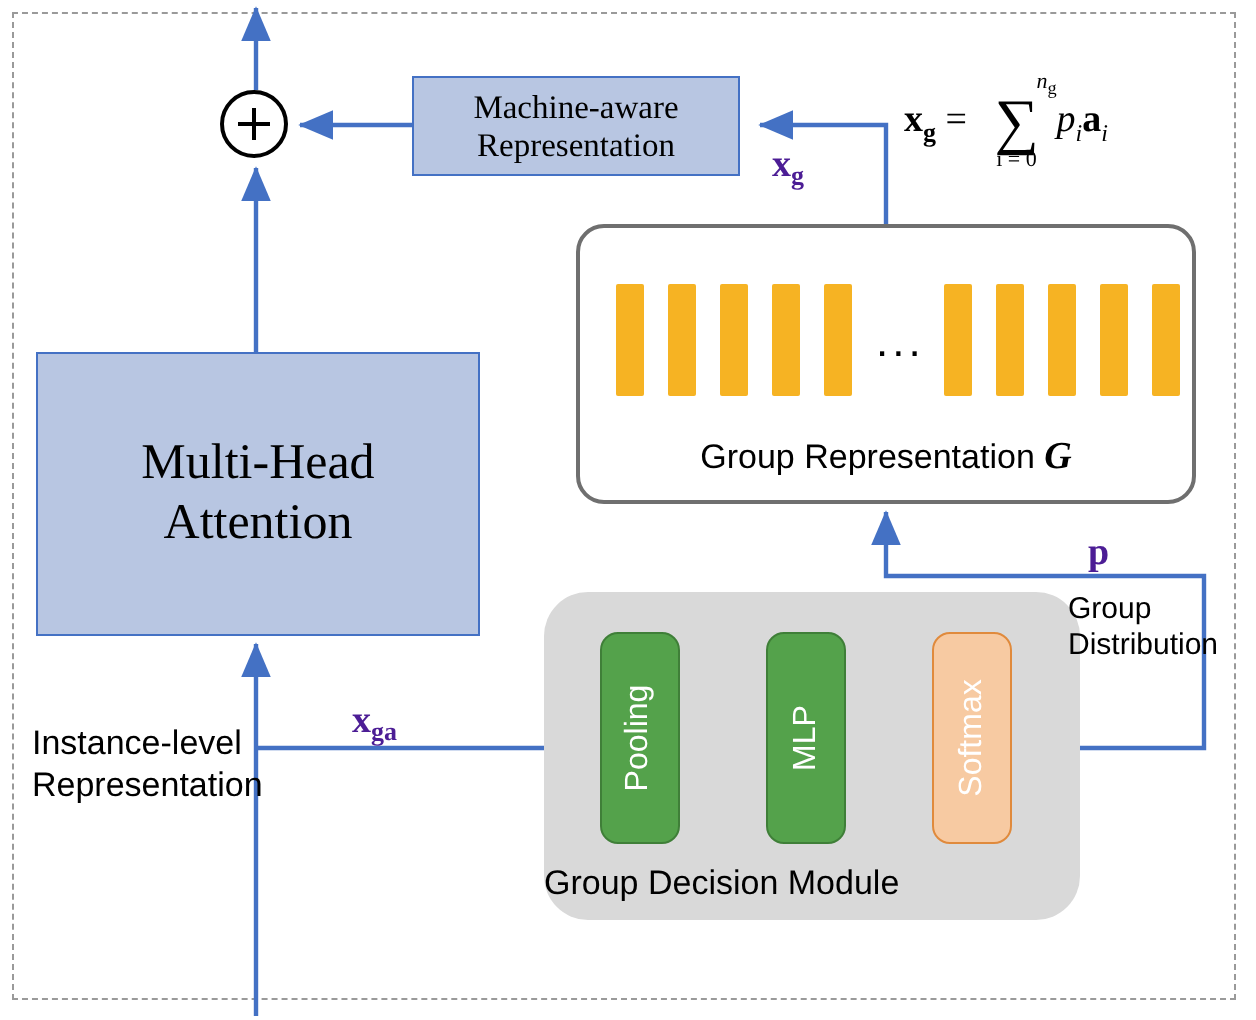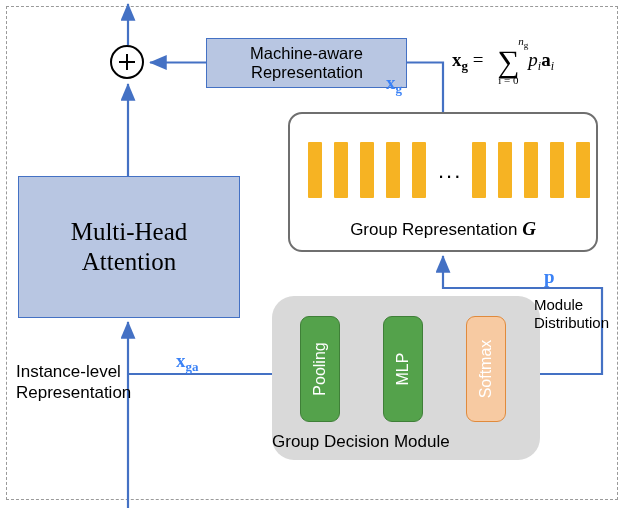"Machine-aware" #machine-aware-box { font-family: Liberation Sans, sans-serif -> Liberation Serif, serif; text-align: right -> none; width: 201px -> 164px }
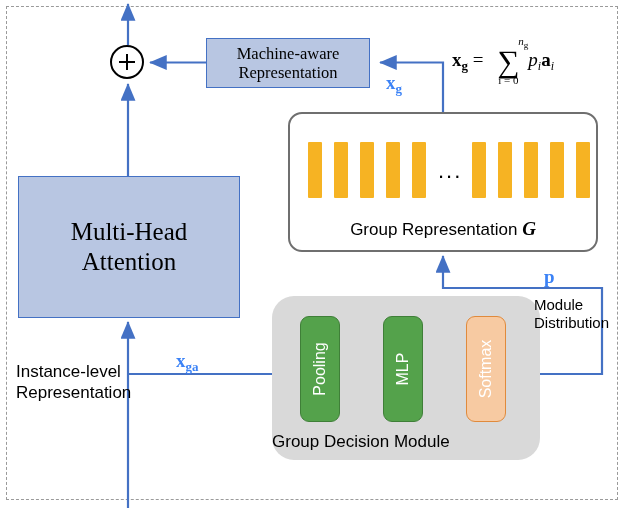"xg" .lbl { color: #3b82f6 -> #4c1d95 }
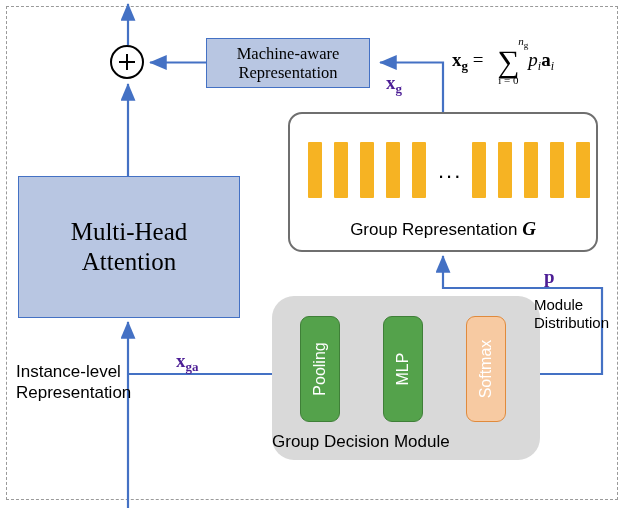"Module" div { text: Module -> Group }
